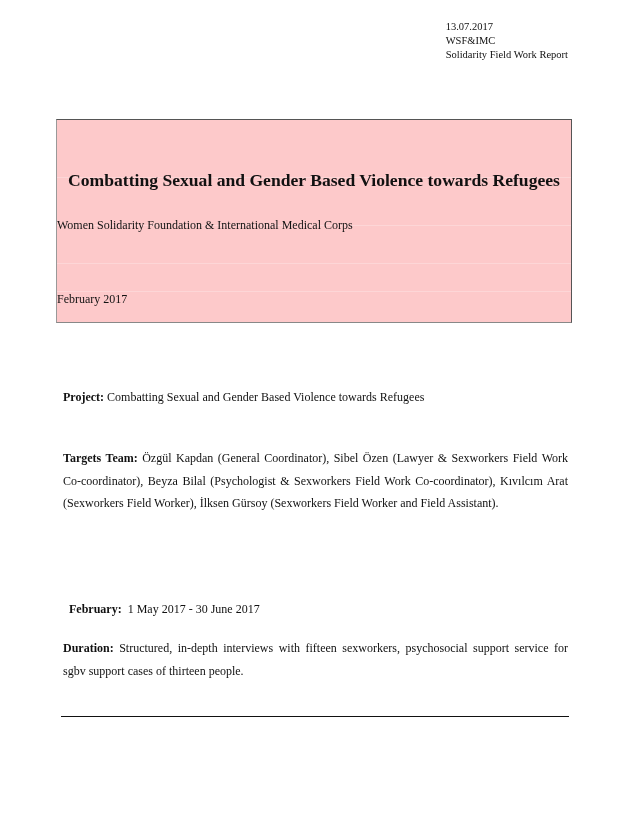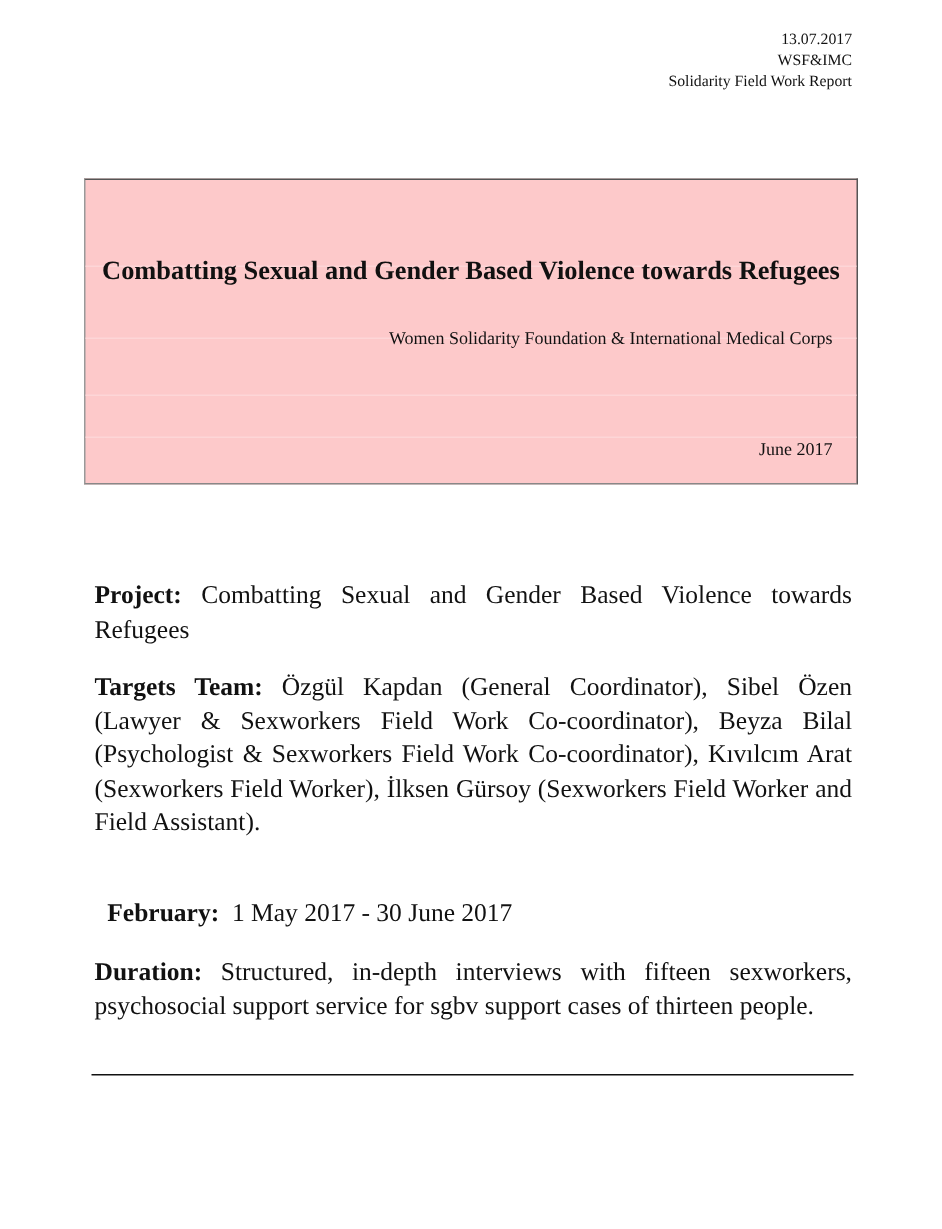"13.07.2017" .header { text-align: right -> none }
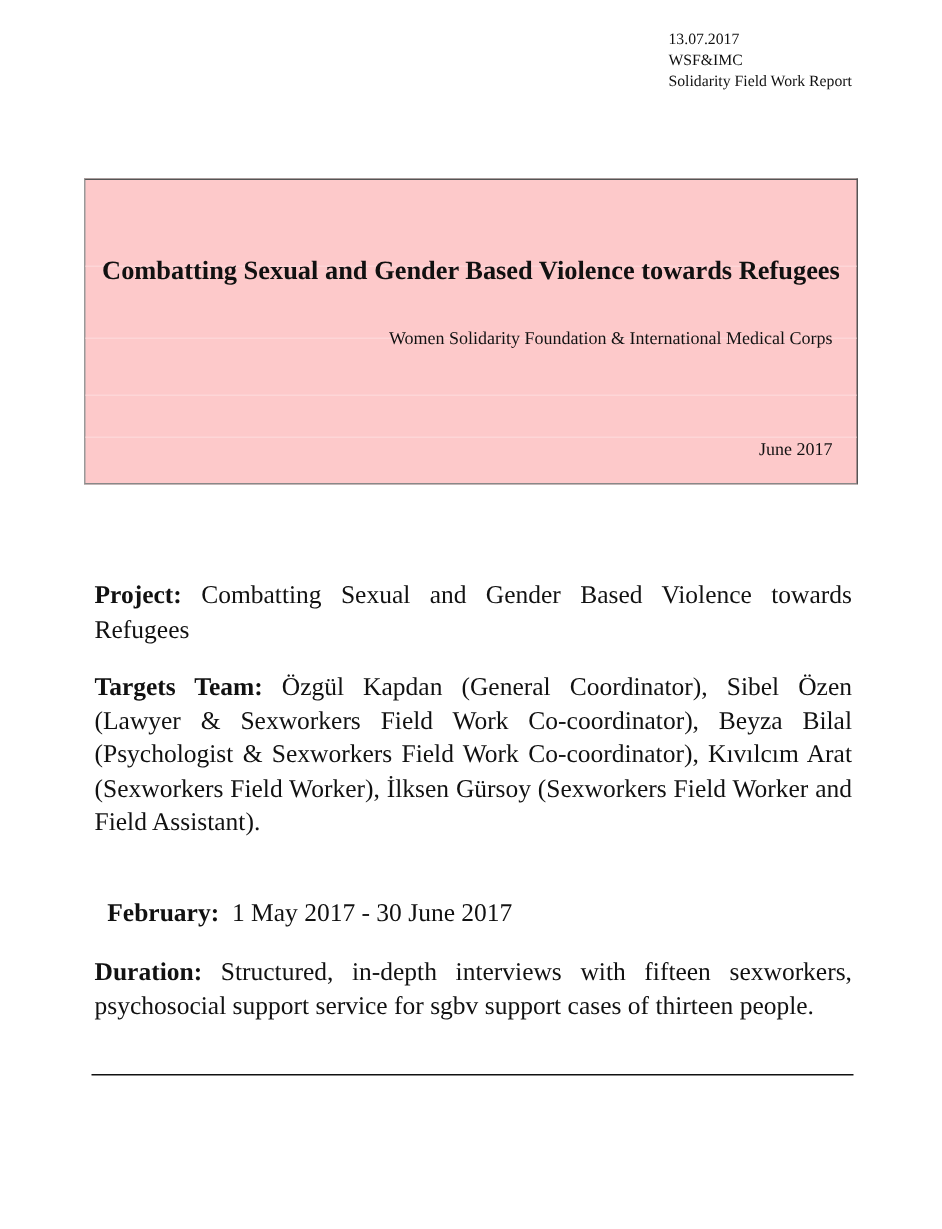"Women Solidarity Foundation &" .sub { right: 16px -> 4px; text-align: right -> left }
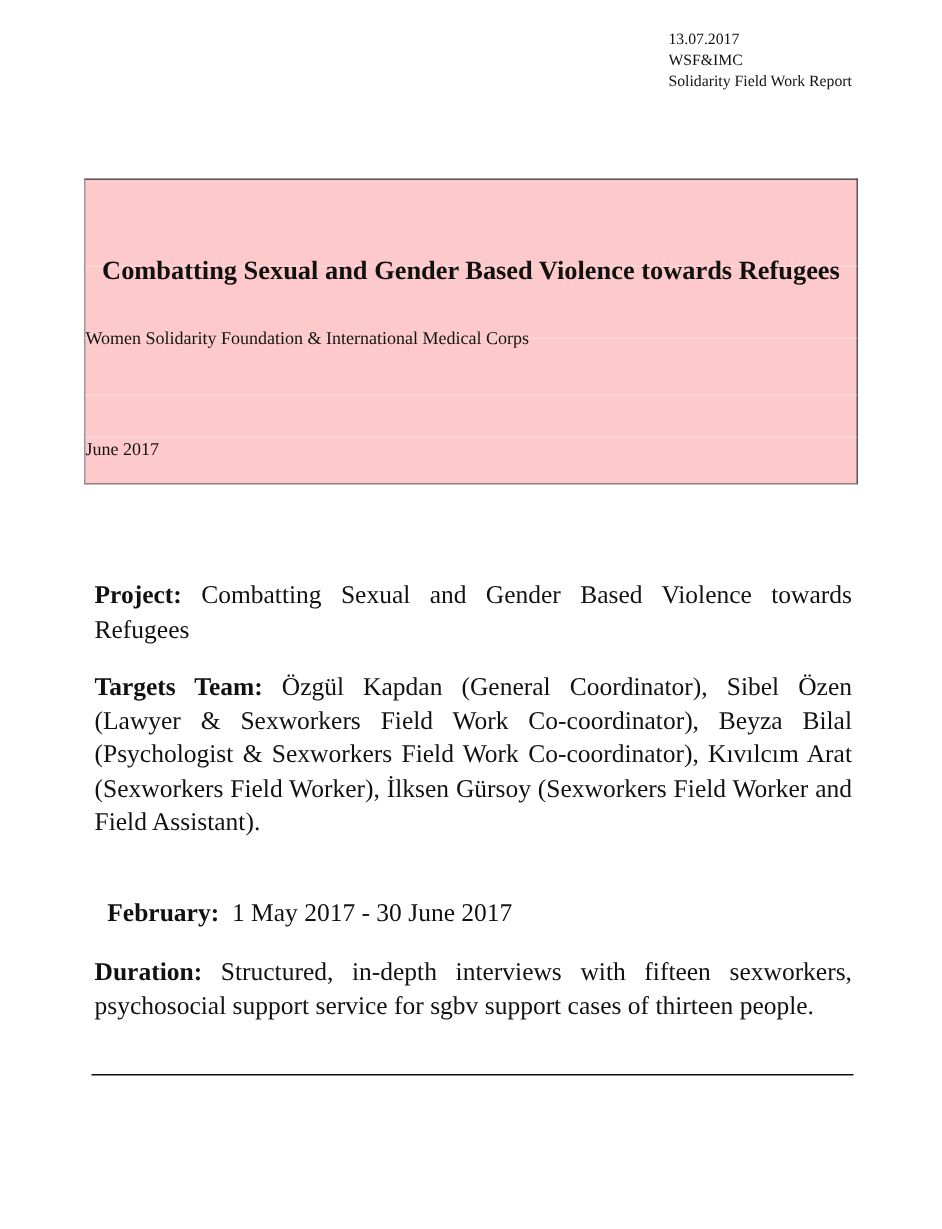"June 2017" div.sub { text: June -> February }
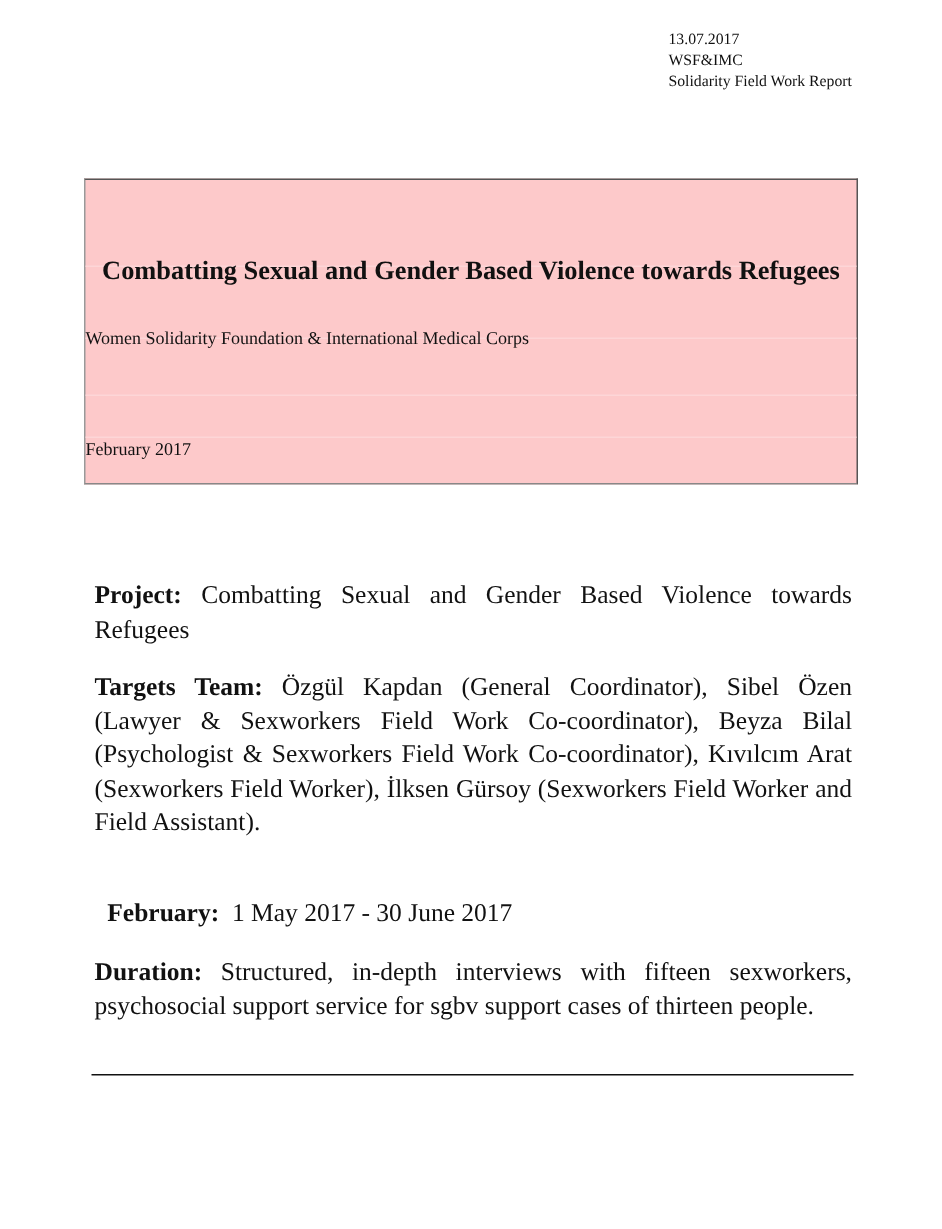"Project: Combatting Sexual and Gender" .section { font-size: 17px -> 12px }
